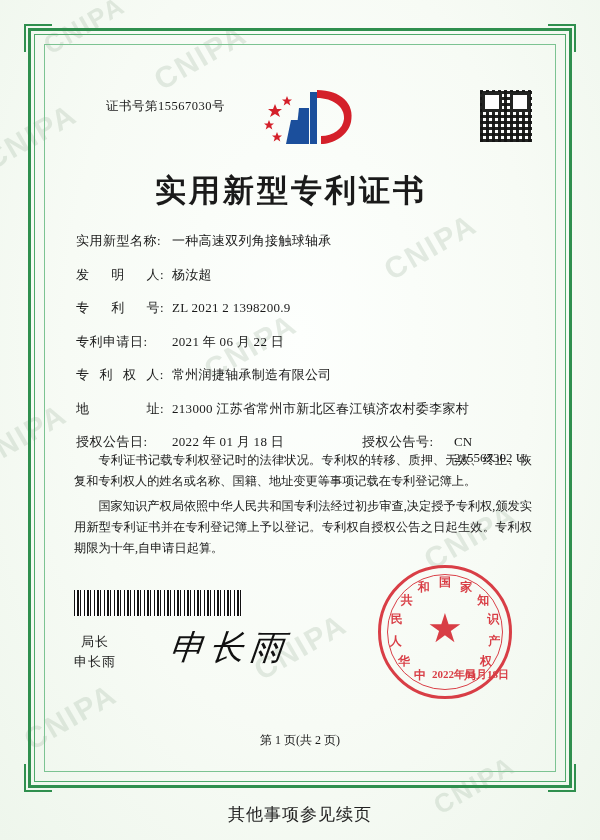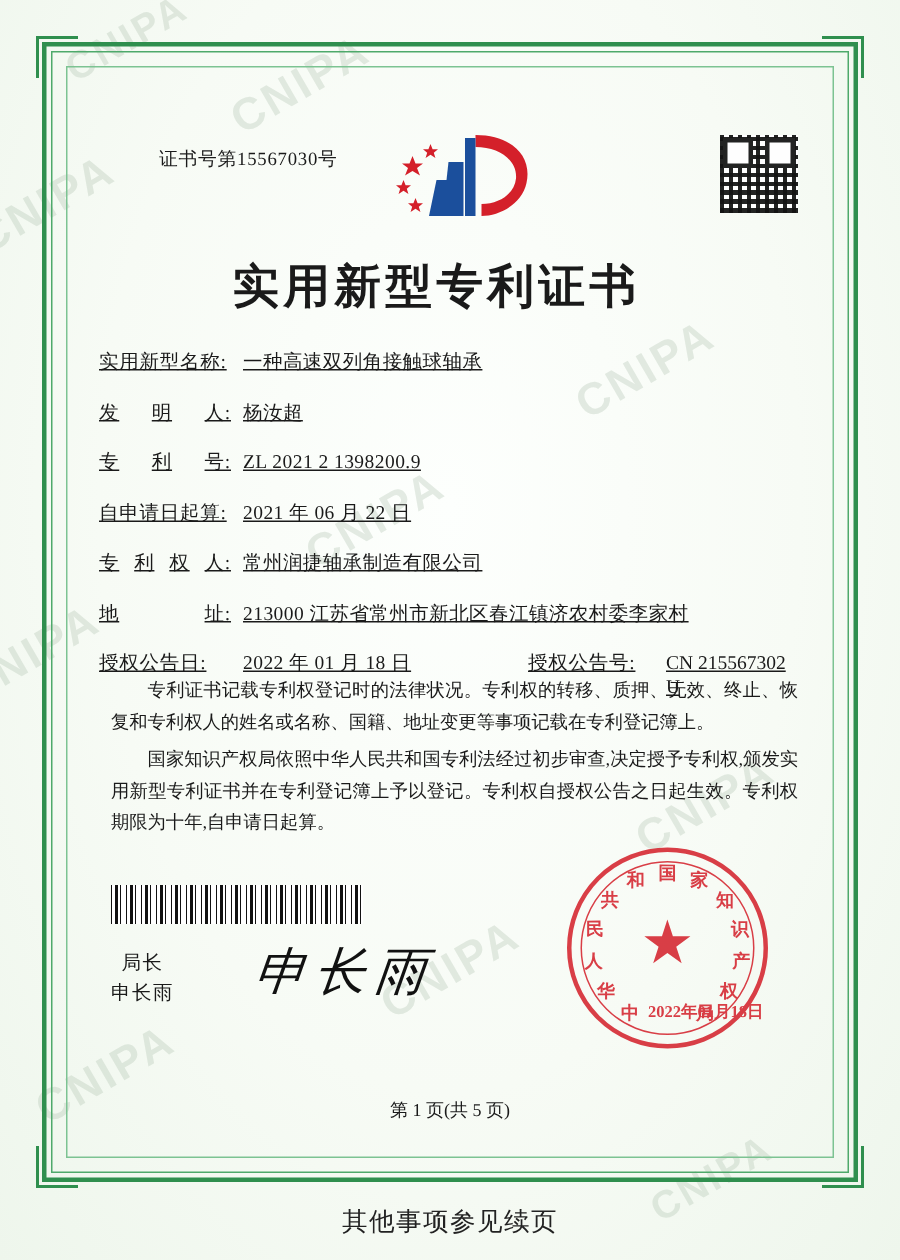"实用新型名称:" .fields { left: 6px -> 16px; text-decoration: underline -> none }
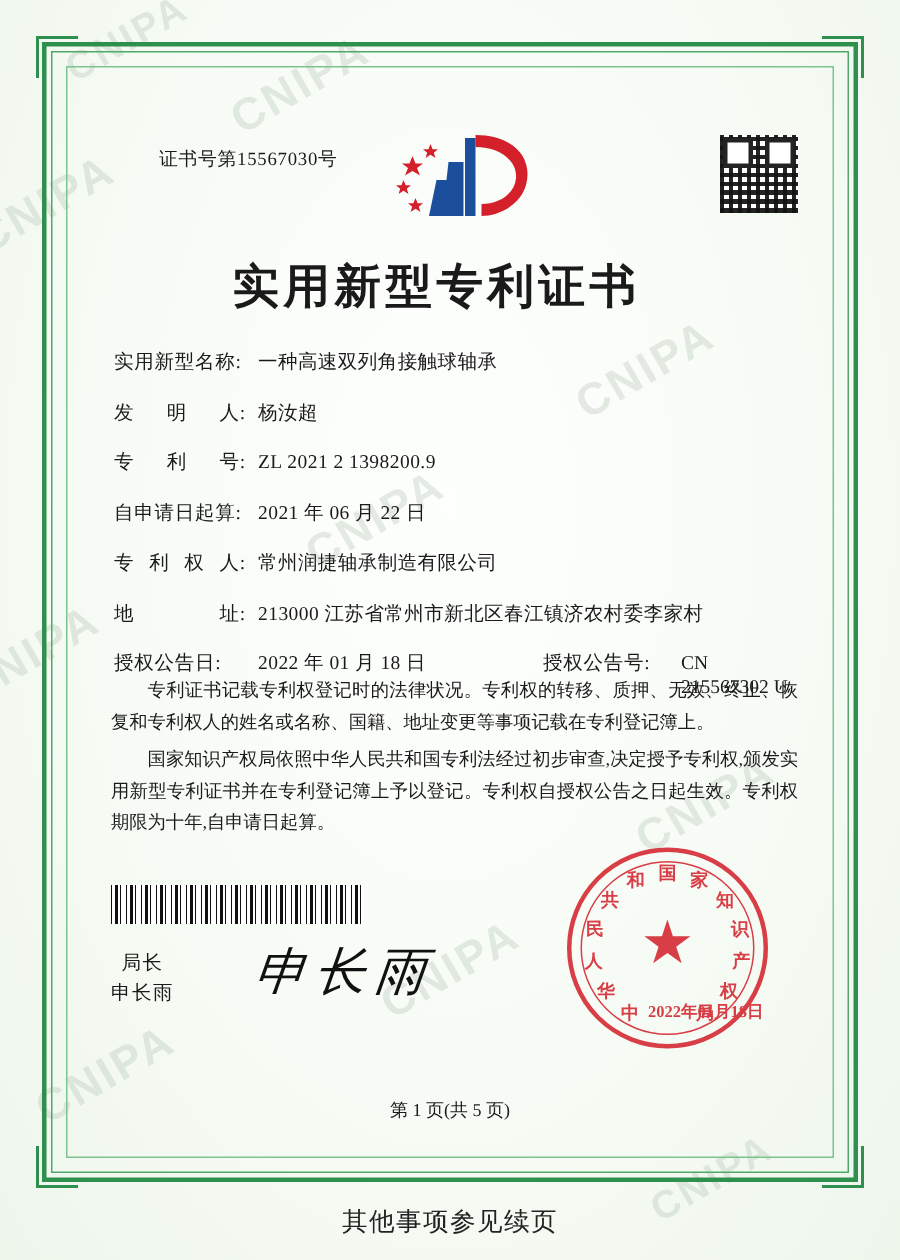"自申请日起算:" div.field-label { text: 自申请日起算 -> 专利申请日 }
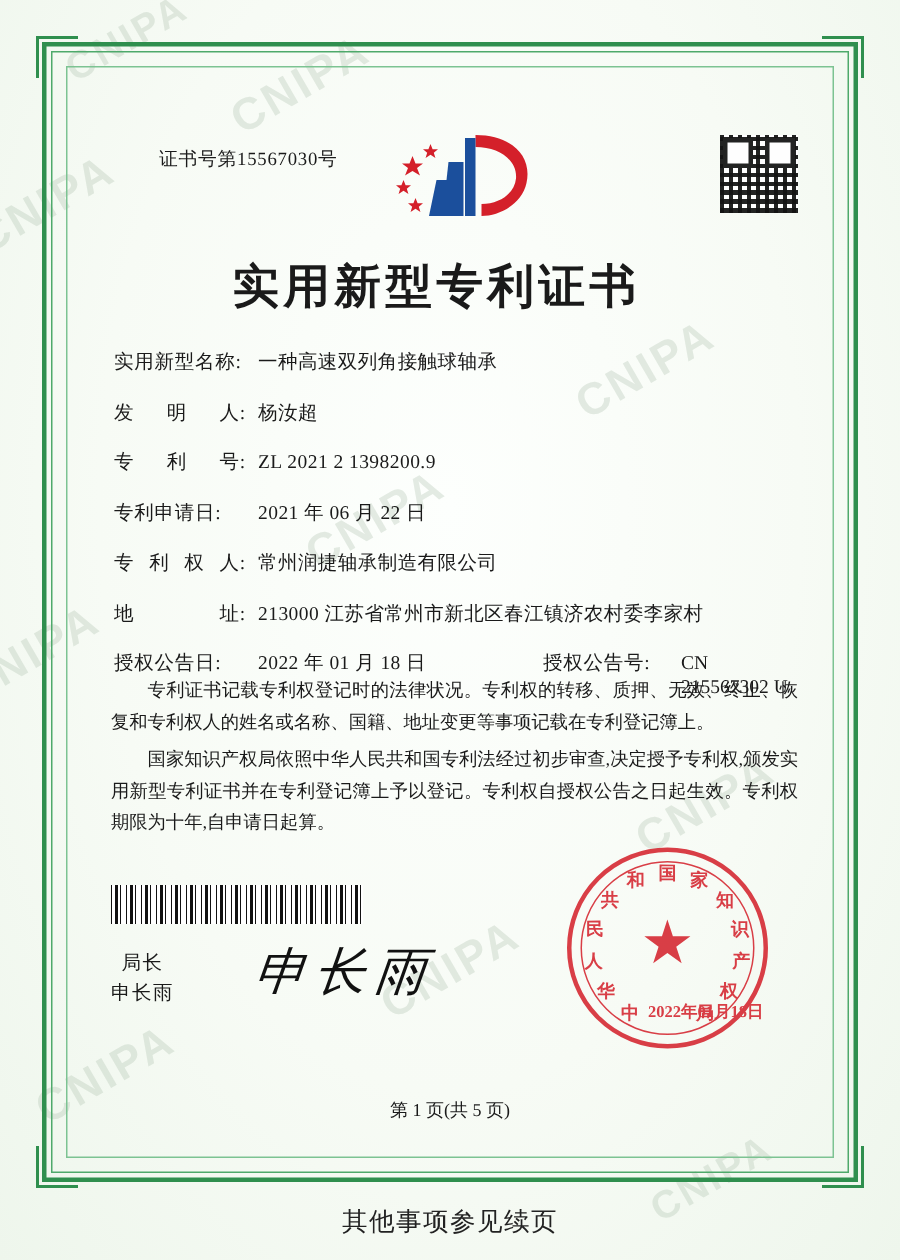"第 1 页(共 5 页)" div.page-no { text: 5 -> 2 }
